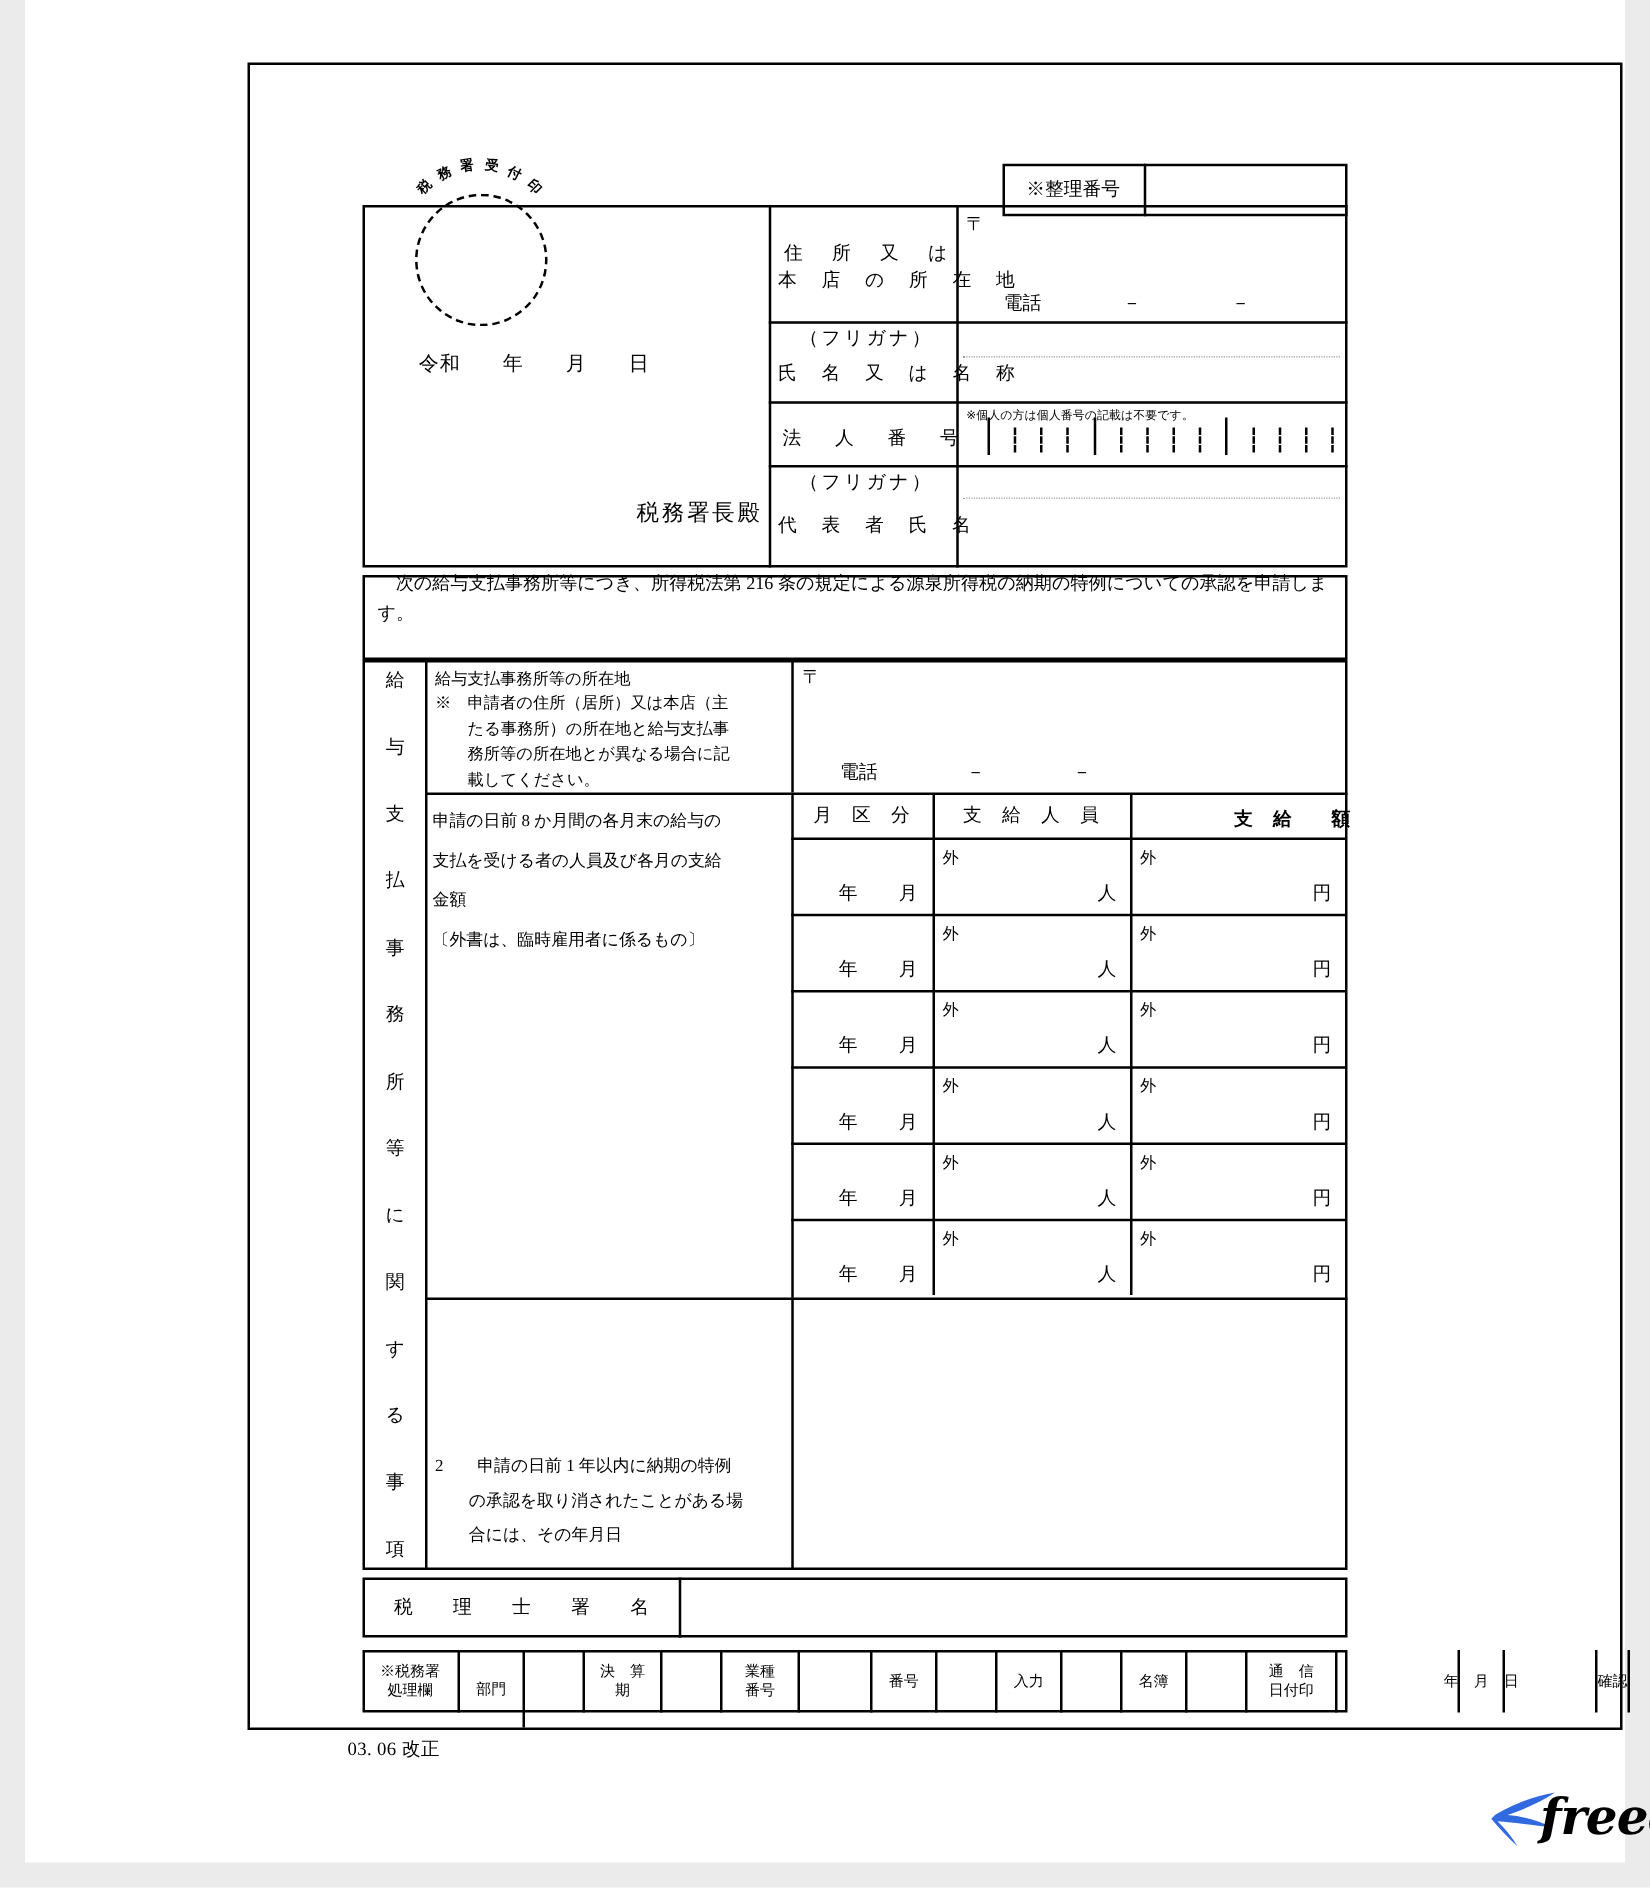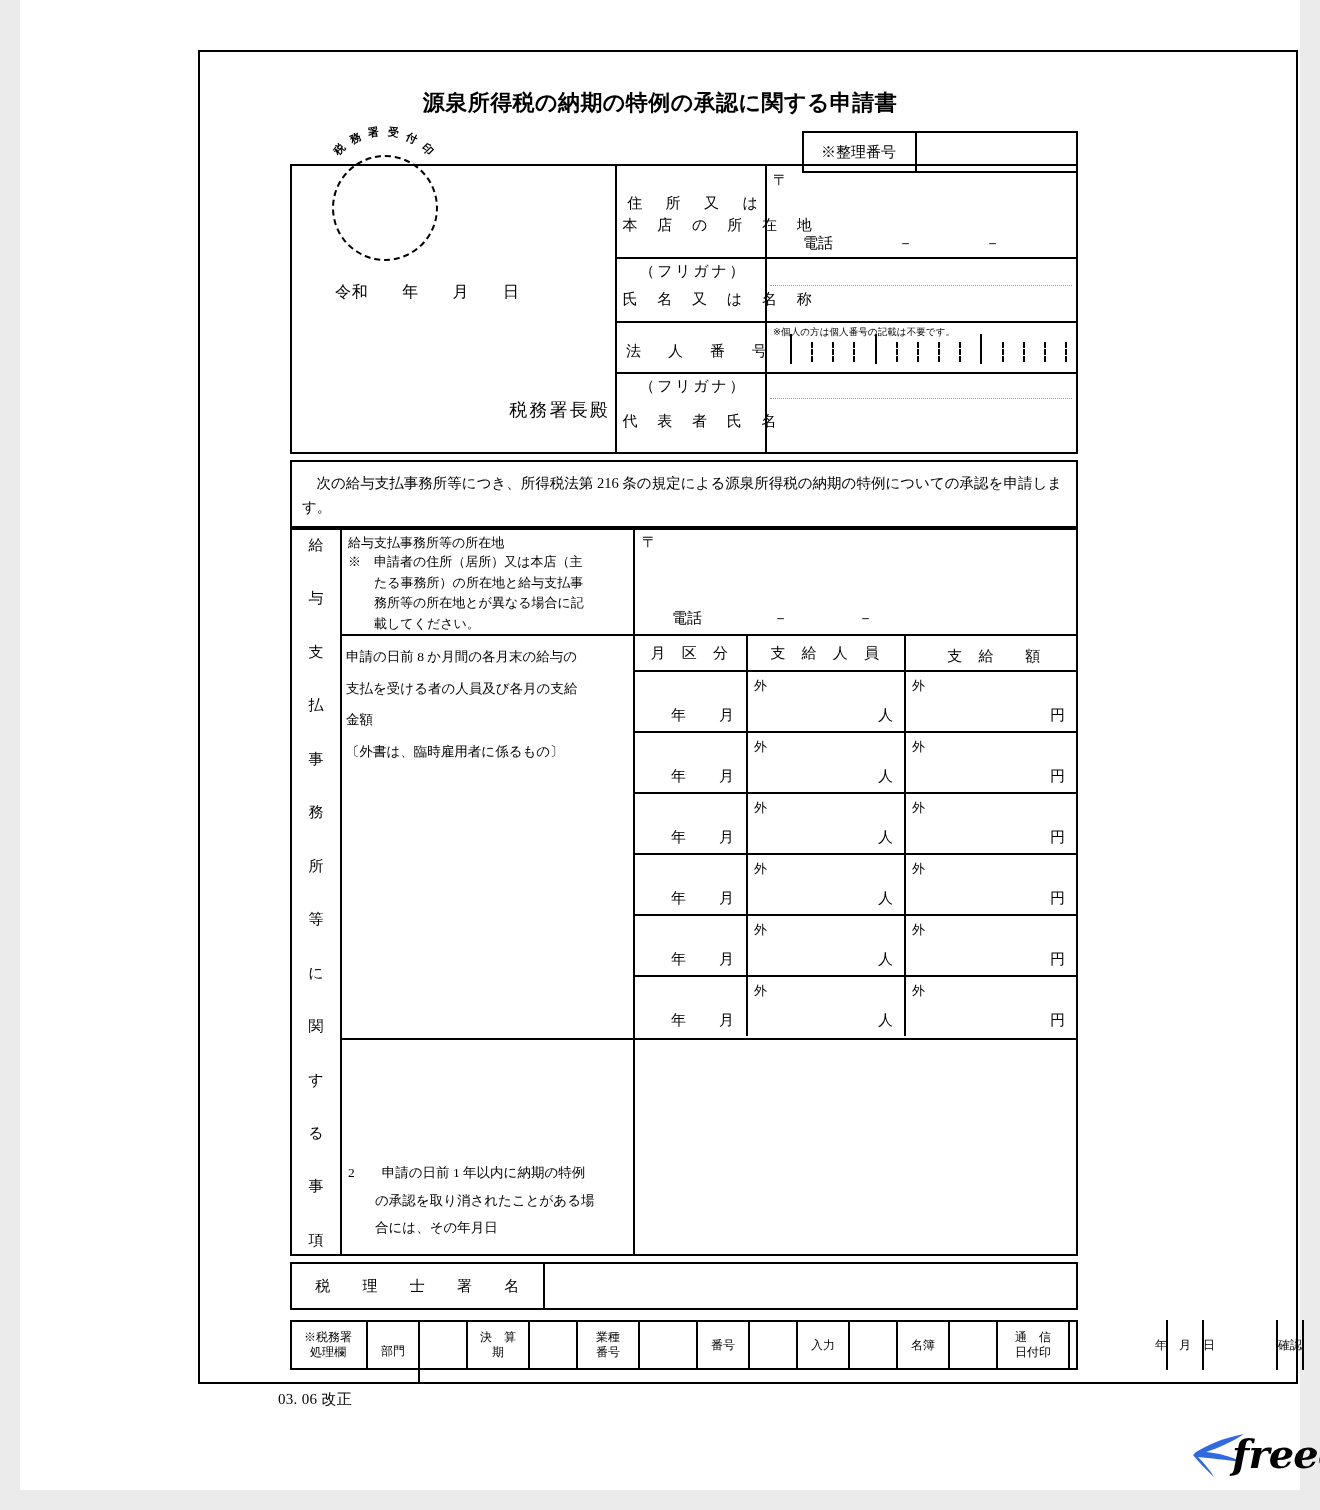"源泉所得税の納期の特例の承認に関する申請書" div.title { html: <div>源泉所得税の納期の特例の承認に関する申請書</div> -> none }
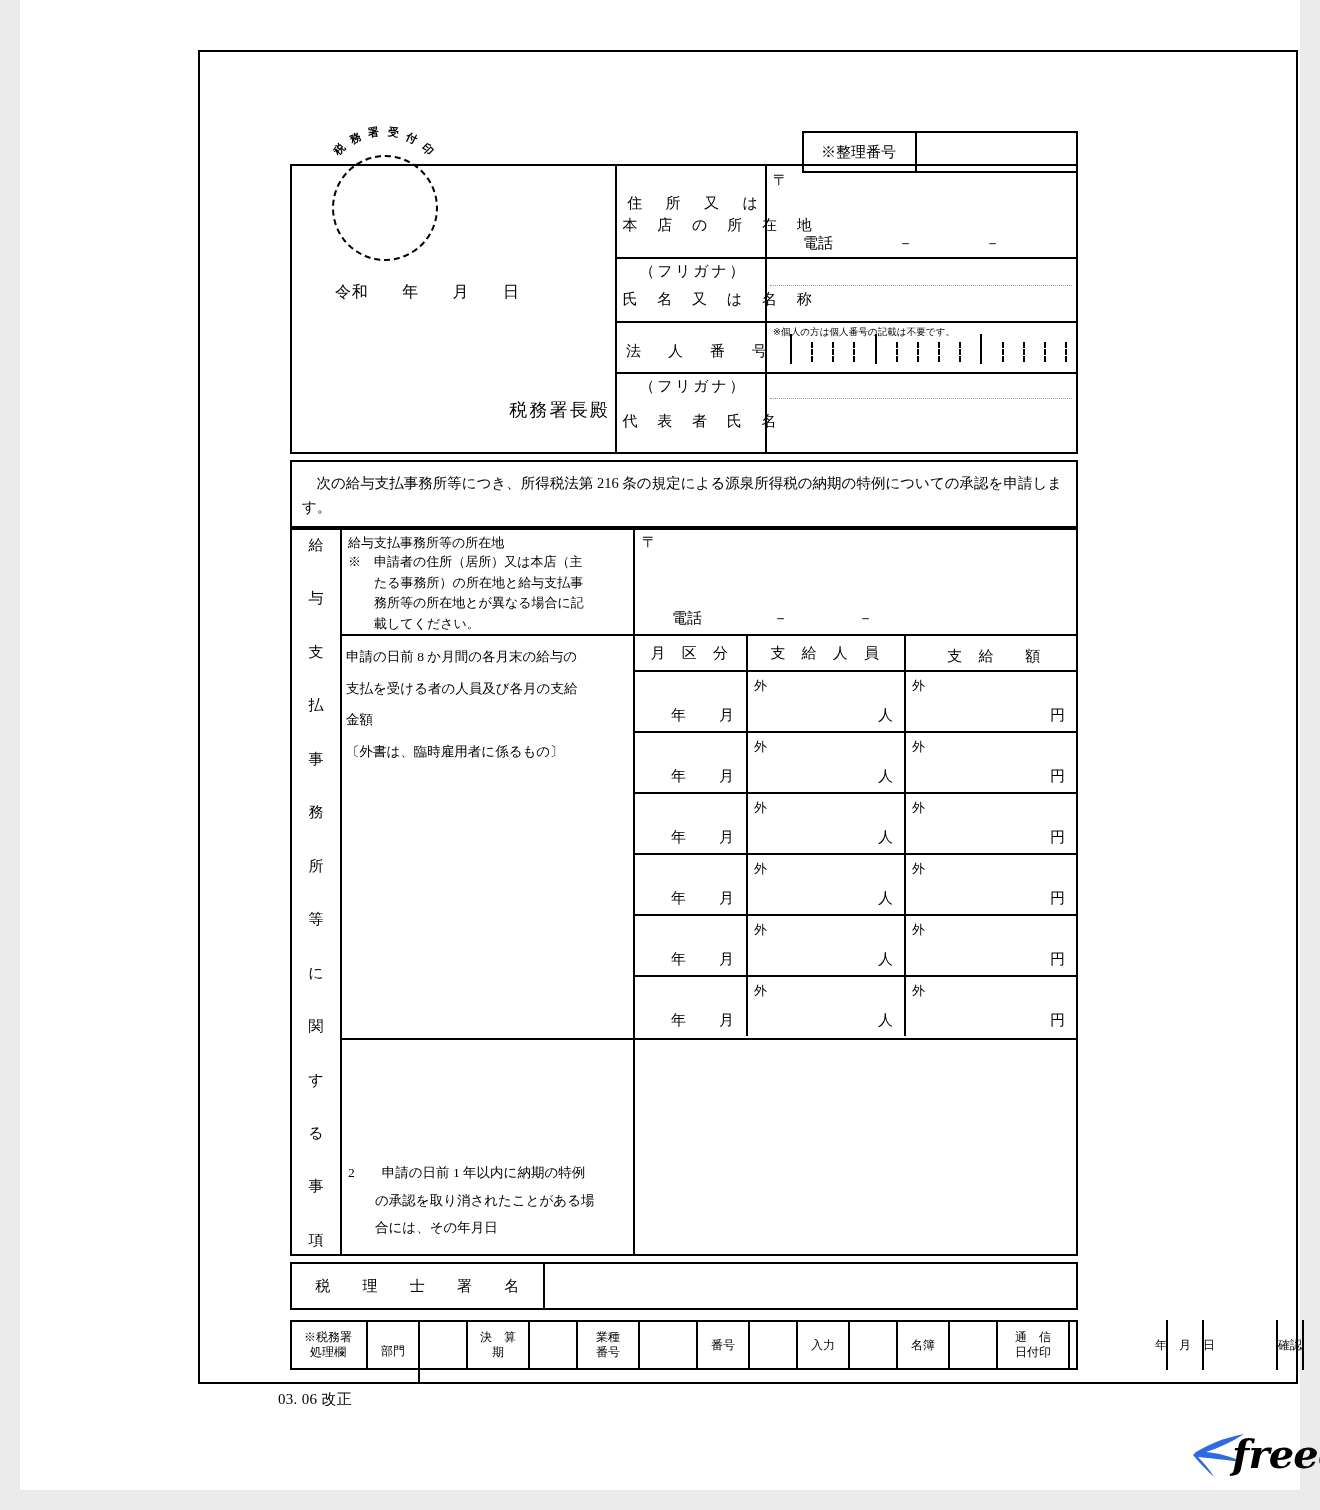"次の給与支払事務所等につき、所得税法第 216" div.abs { top: 472px -> 456px }
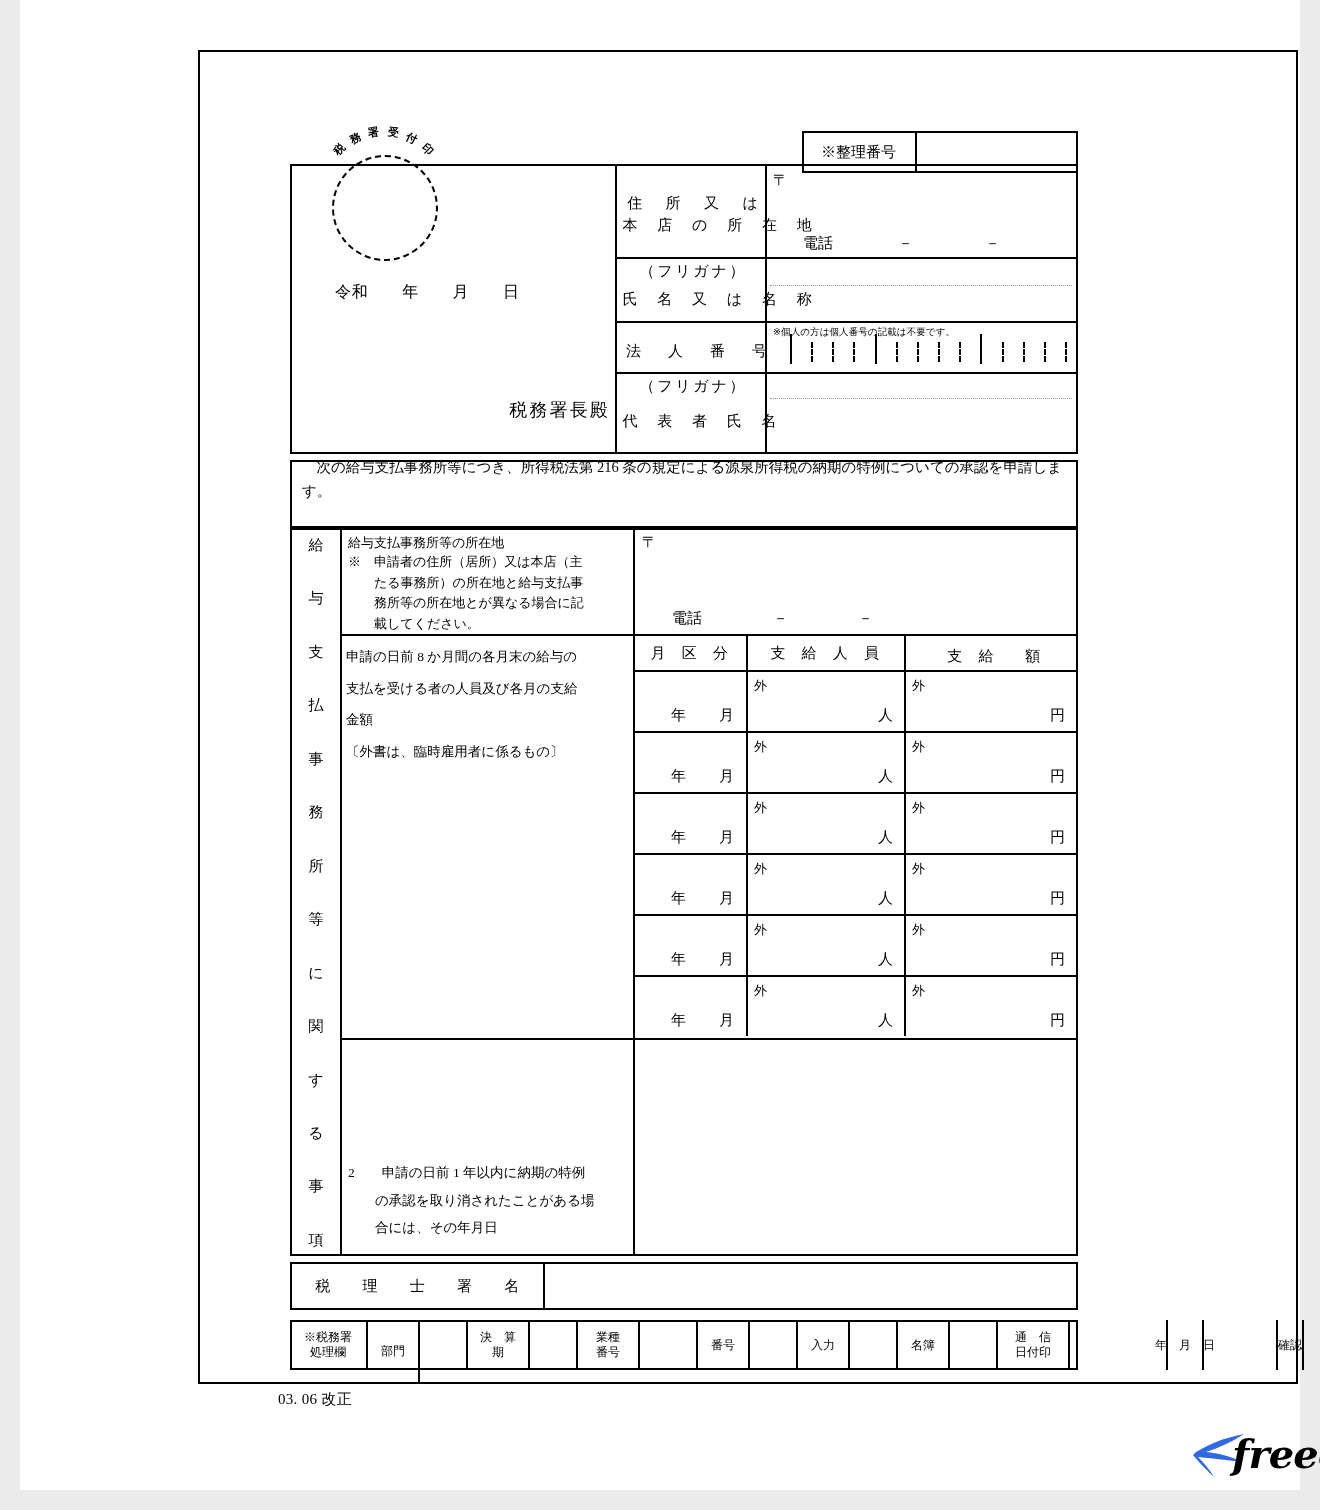"支 給 額" div.abs { font-weight: none -> bold; left: 888px -> 928px }
